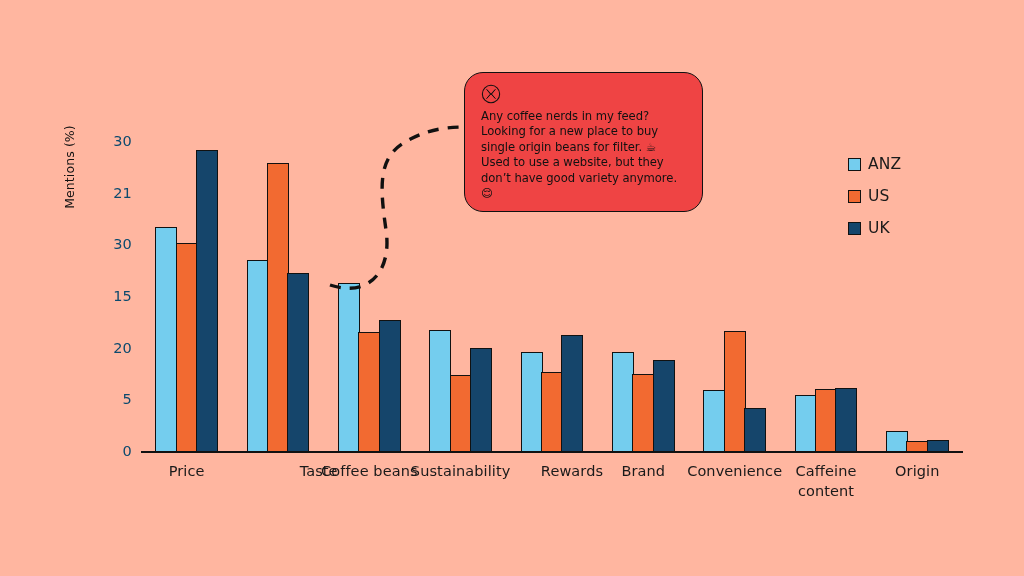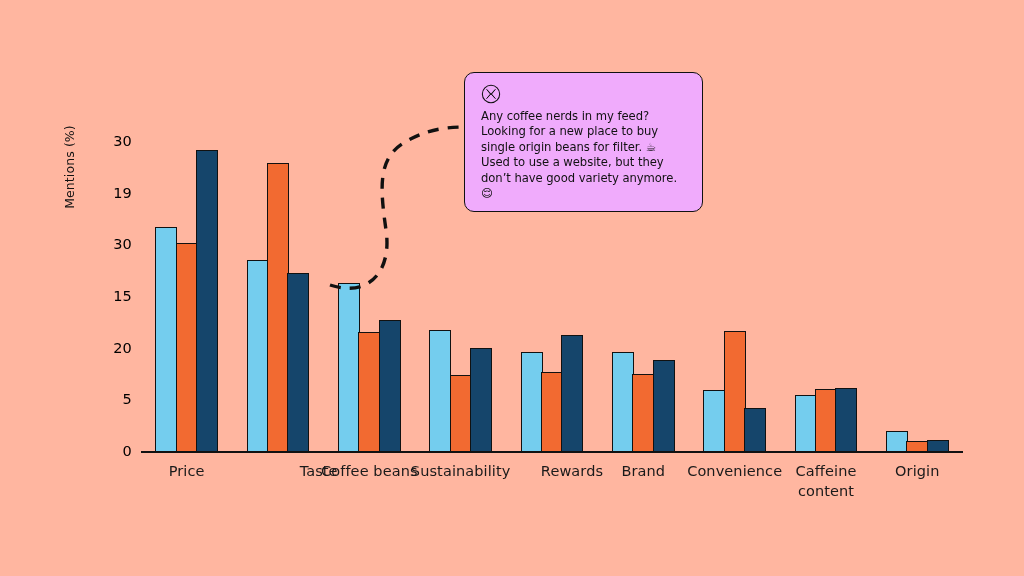"Any coffee nerds in my" #callout { background: #f0abfc -> #ef4444; border-radius: 10px -> 19px }
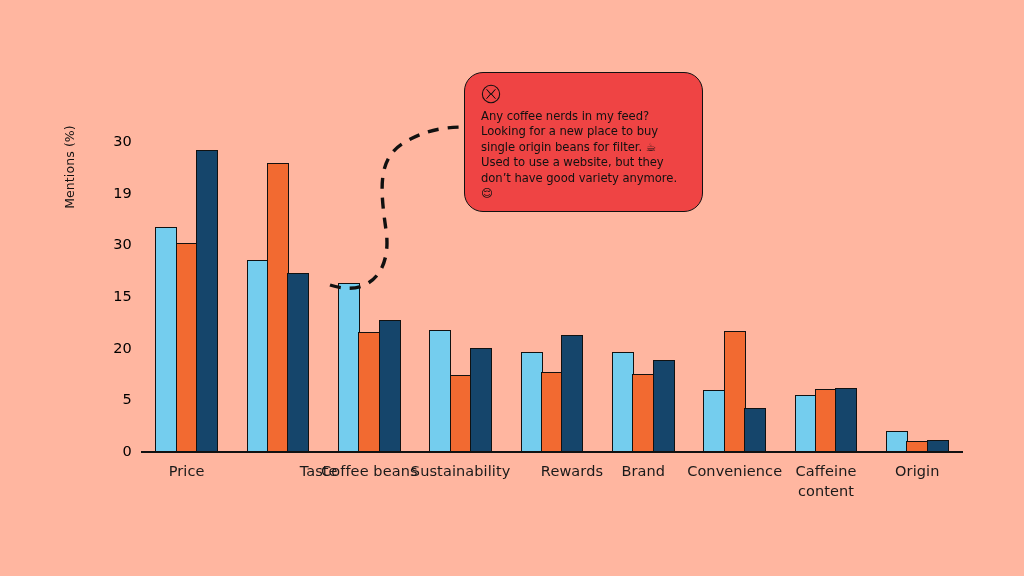"30" .y-tick { color: #000000 -> #0c4a6e }
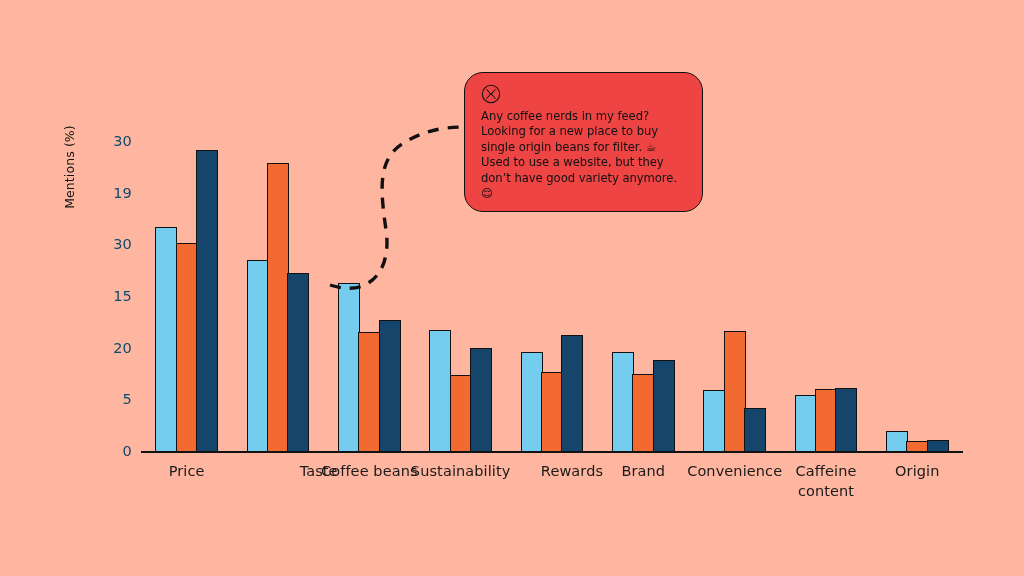"ANZ" div { html: none -> <div> <div> <span></span> <span>ANZ</span> </div> <div> <span></span> <span>US</span> </div> <div> <span></span> <span>UK</span> </div> </div> }
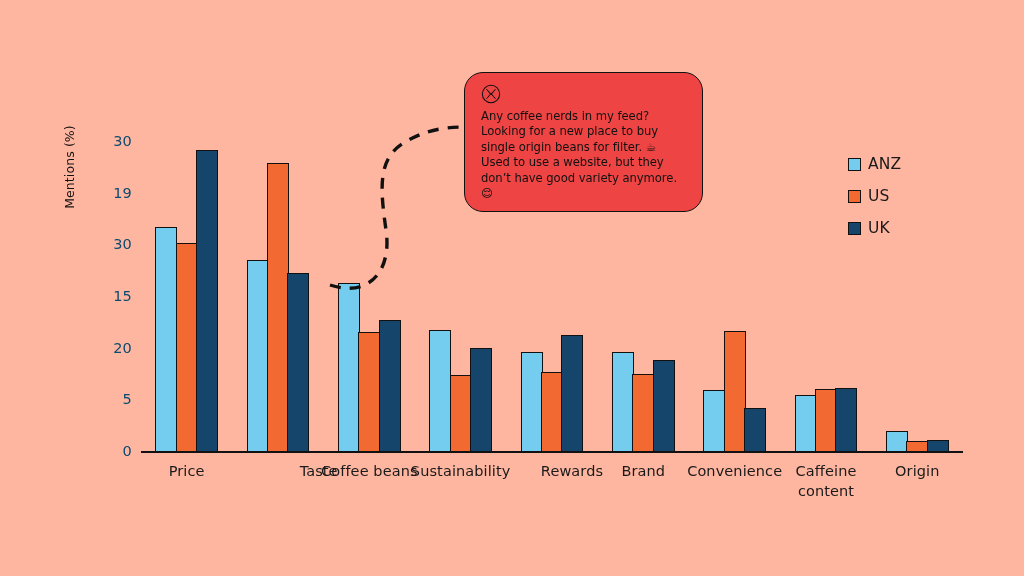"19" div.y-tick { text: 19 -> 21 }
